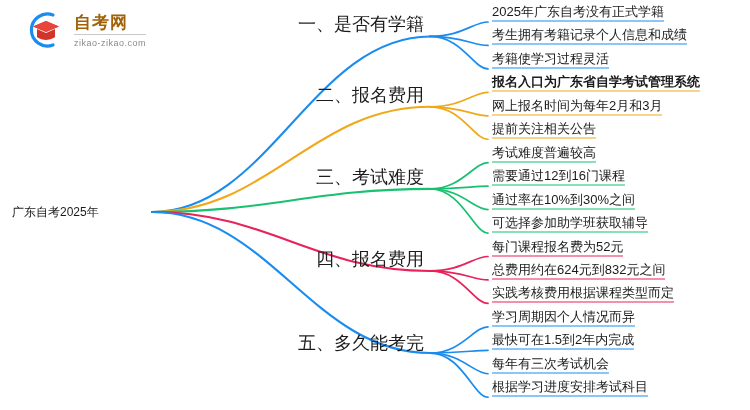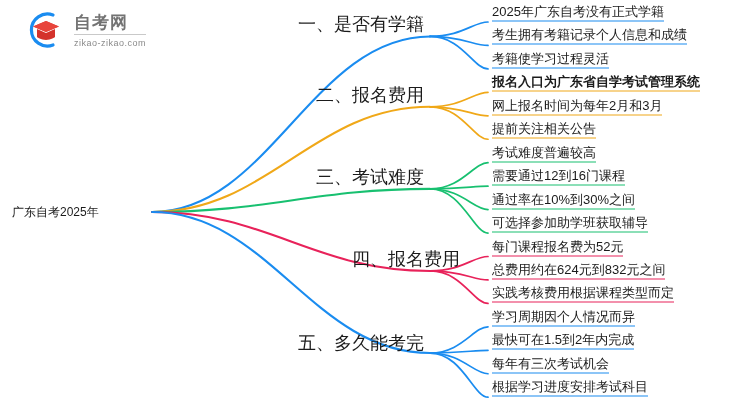"自考网" .logo-title { color: #737373 -> #a16207 }
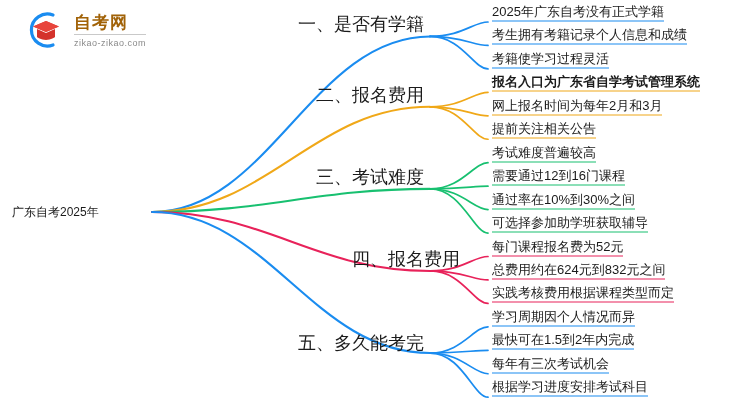"四、报名费用" div.node { padding-left: 36px -> none }
